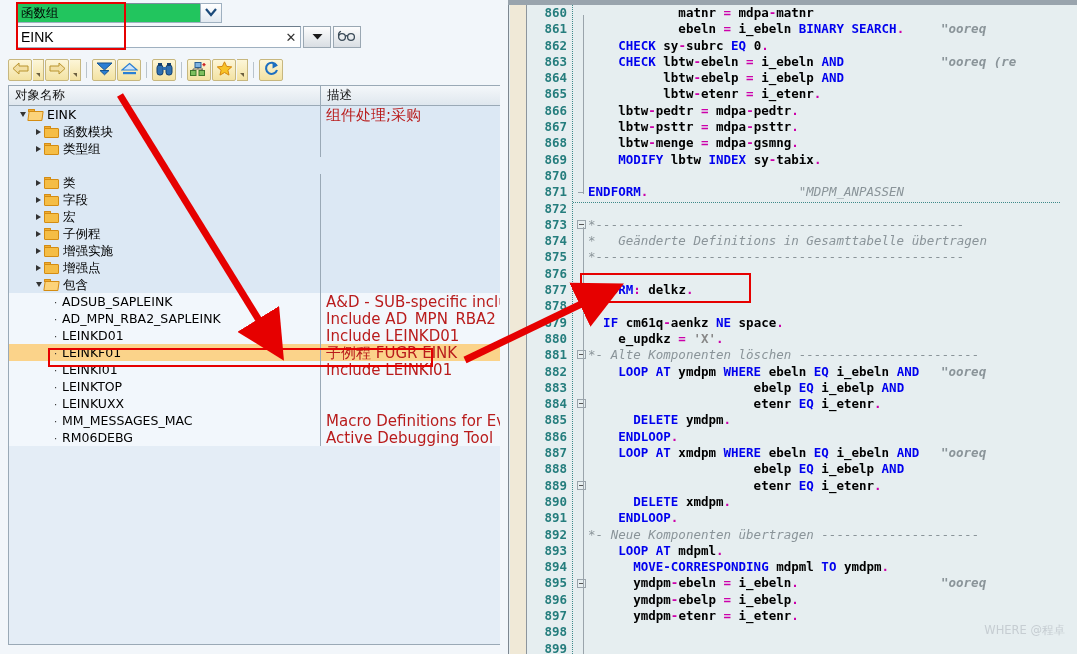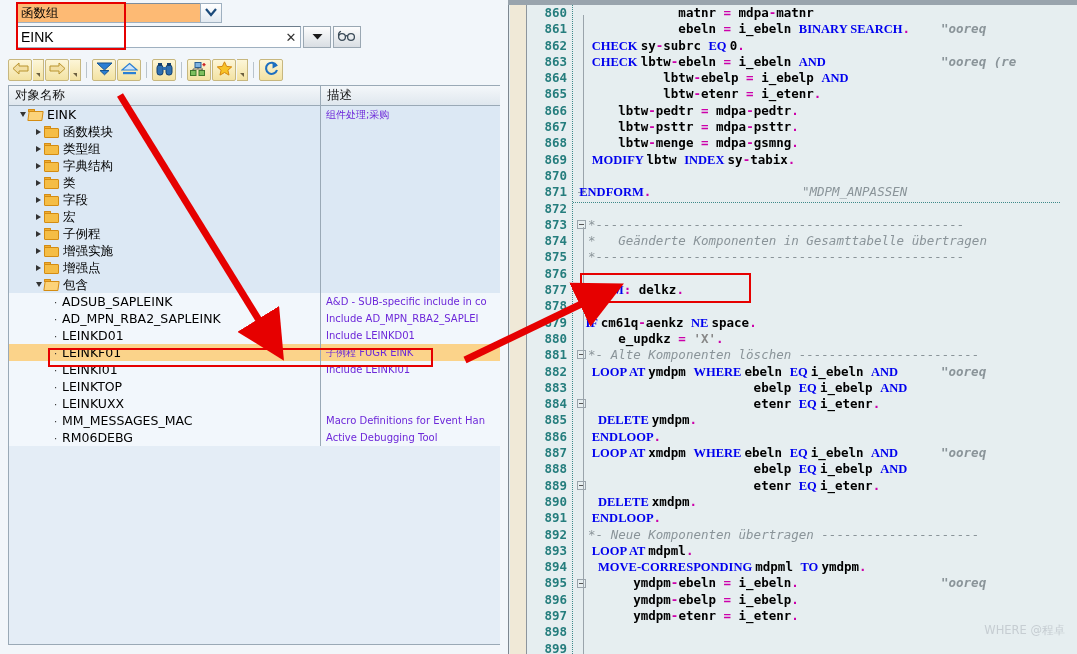"函数组" .crit-select { background: #fdba74 -> #22c55e }
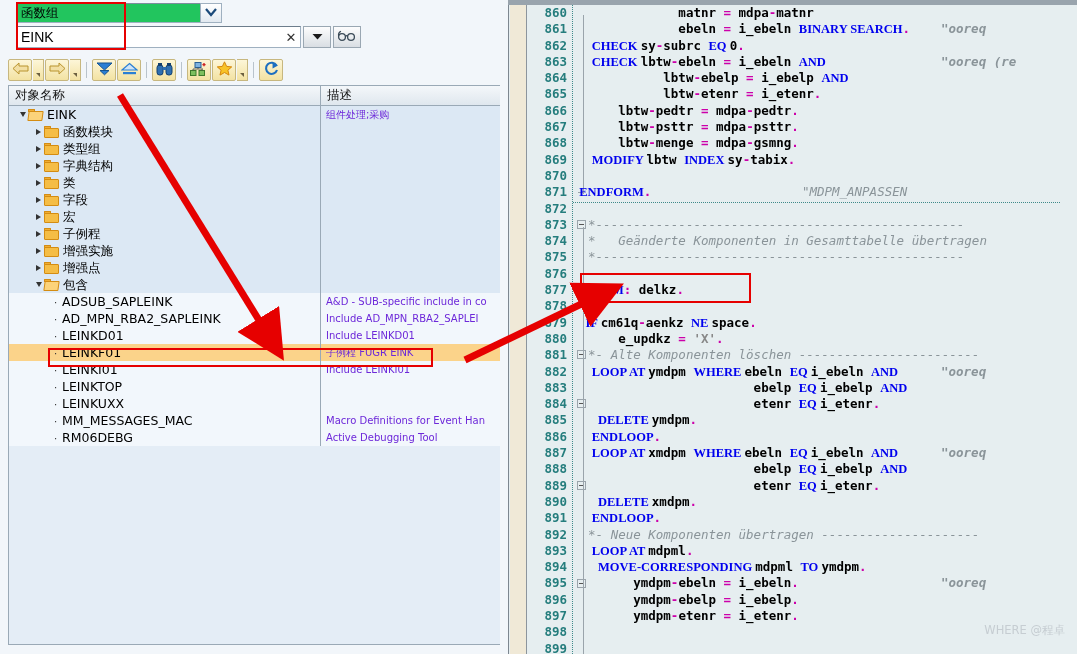"BINARY SEARCH" .kw { font-family: Liberation Serif, serif -> none }
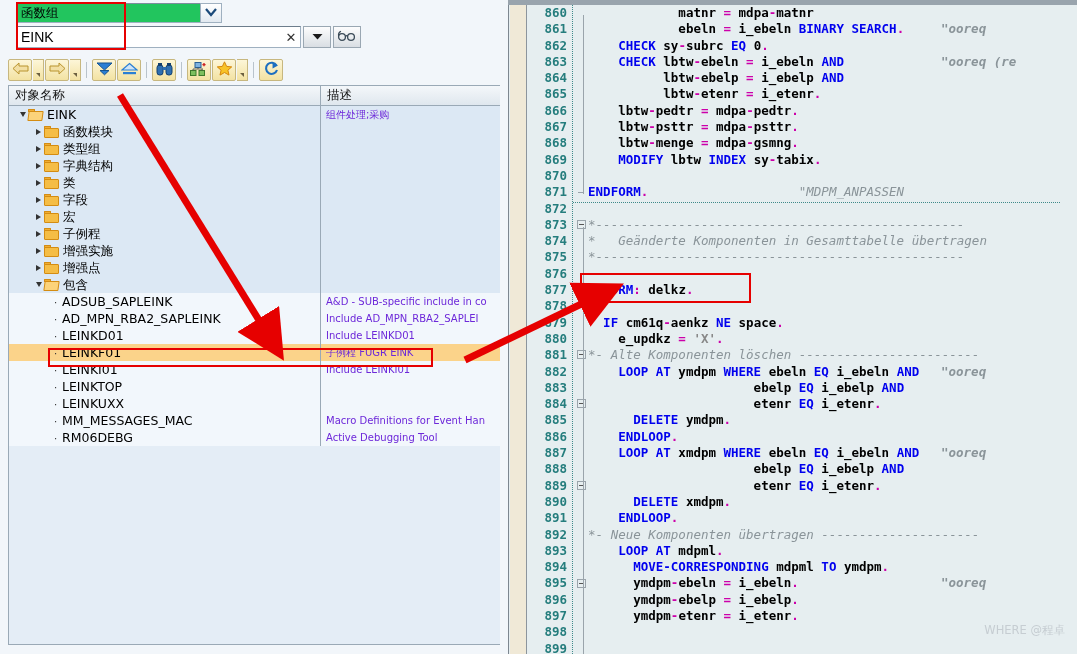"组件处理;采购" .desc { color: #6d28d9 -> #b91c1c; font-size: 10px -> 15px }
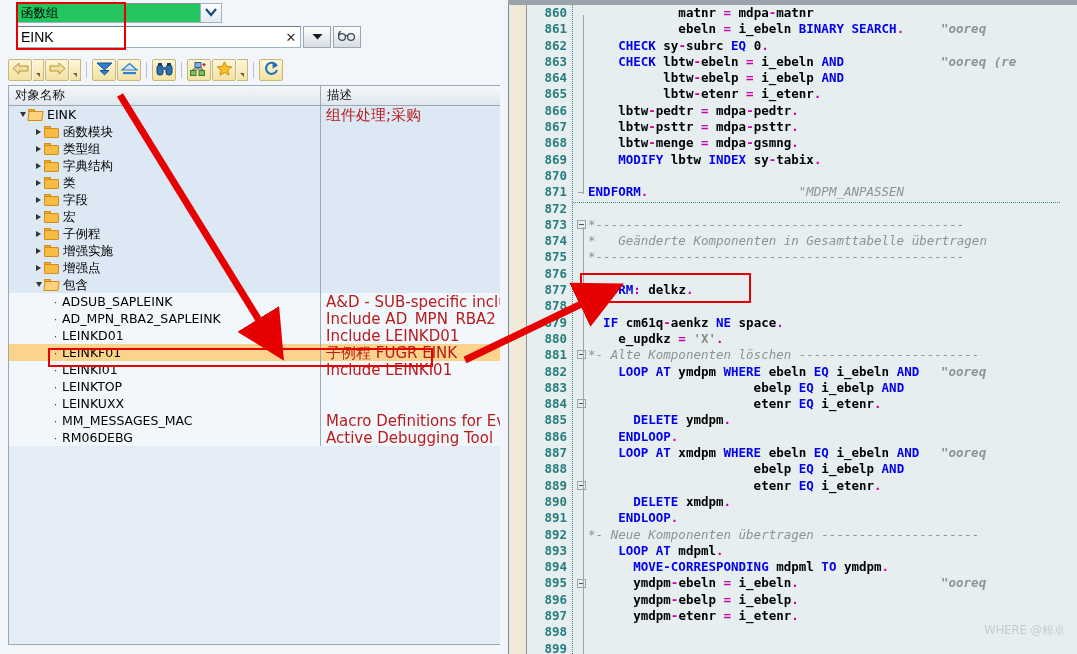"字典结构" div.c1 { html: <div> <span></span> <span> <i></i> </span> <span> <span></span> <span></span> </span> <span>字典结构</span> </div> -> none }
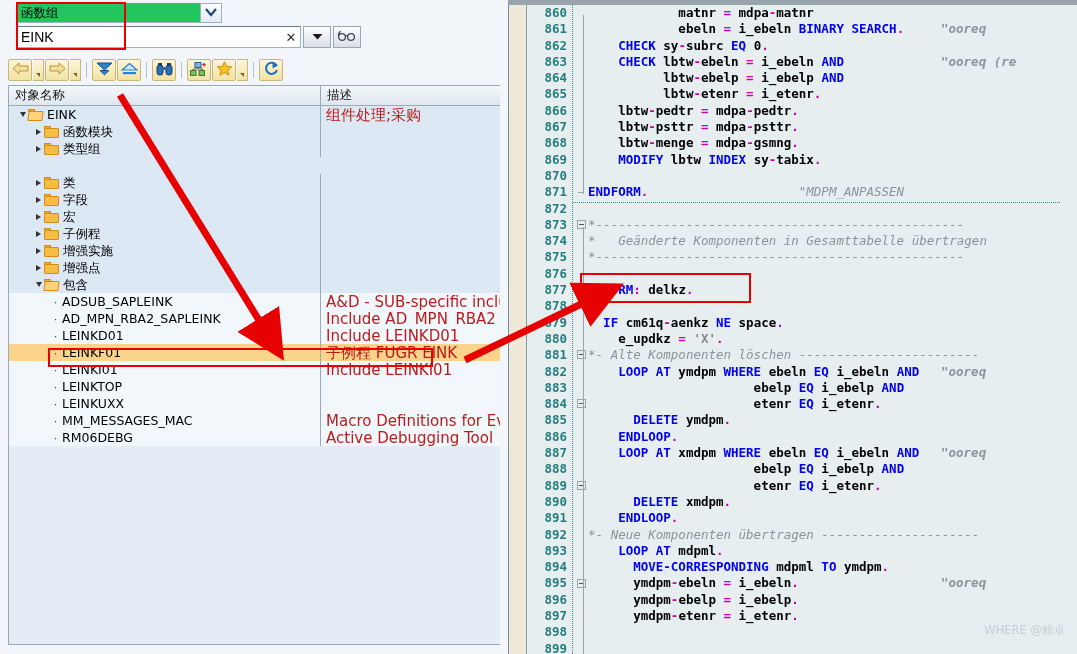"* Geänderte Komponenten in Gesamttabelle" span.cm { text: Komponenten -> Definitions }
